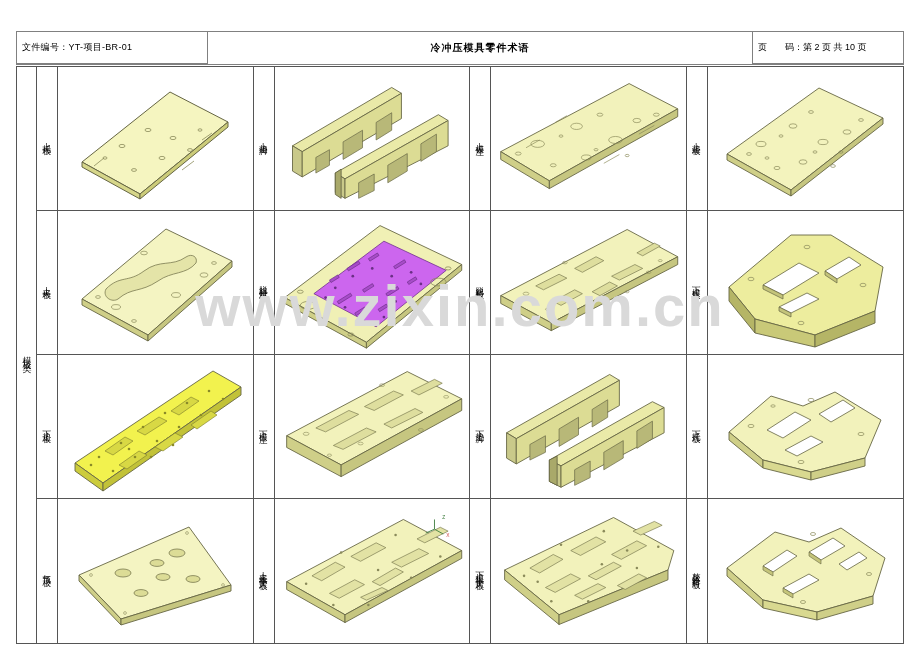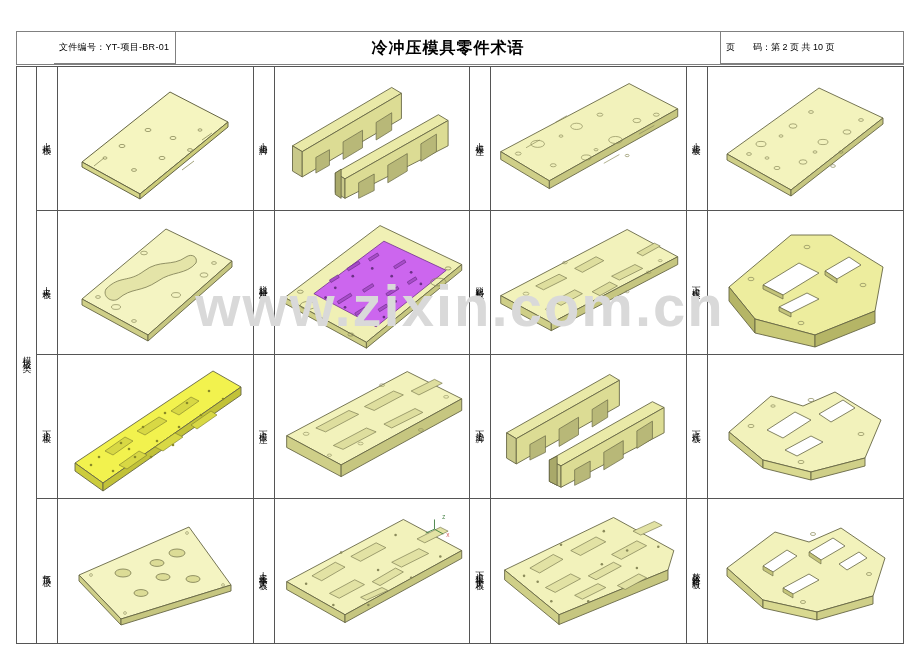"文件编号：YT-项目-BR-01" .hdr-left { padding-left: 37px -> none; width: 160px -> 192px }
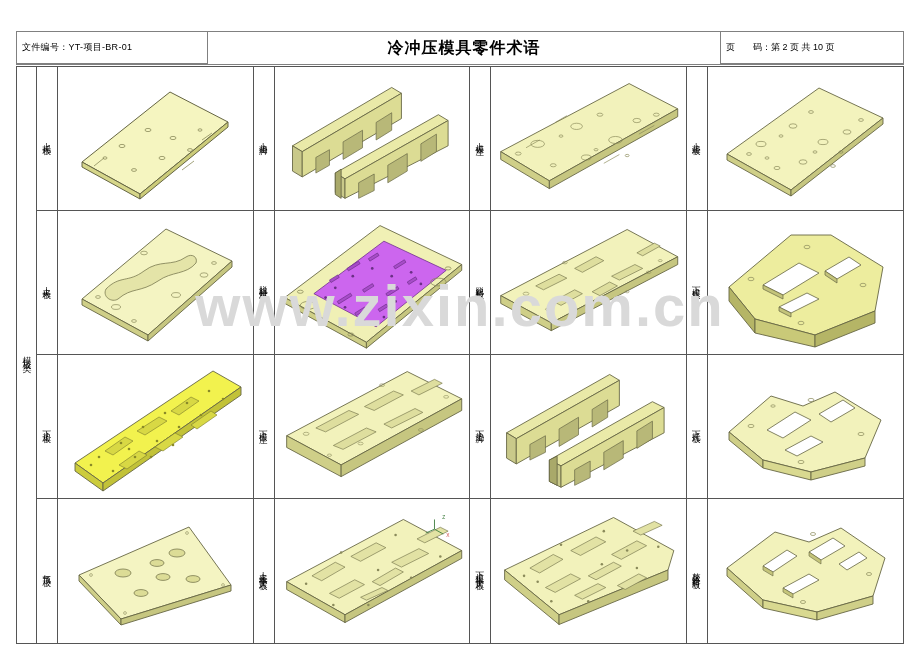"冷冲压模具零件术语" .hdr-center { font-size: 16px -> 10px }
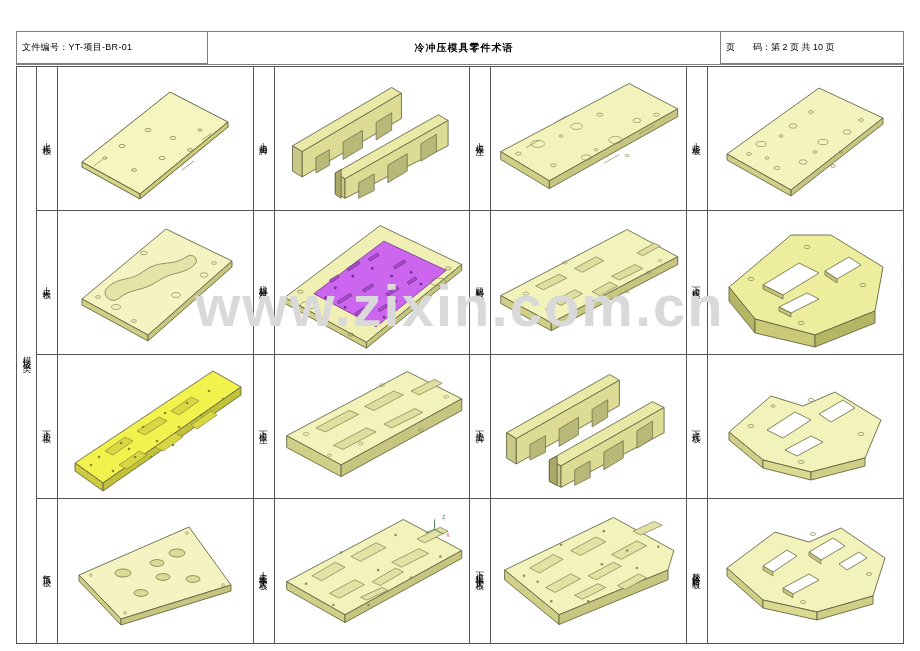"页 码：第 2 页 共" .hdr-right { width: 184px -> 152px }
